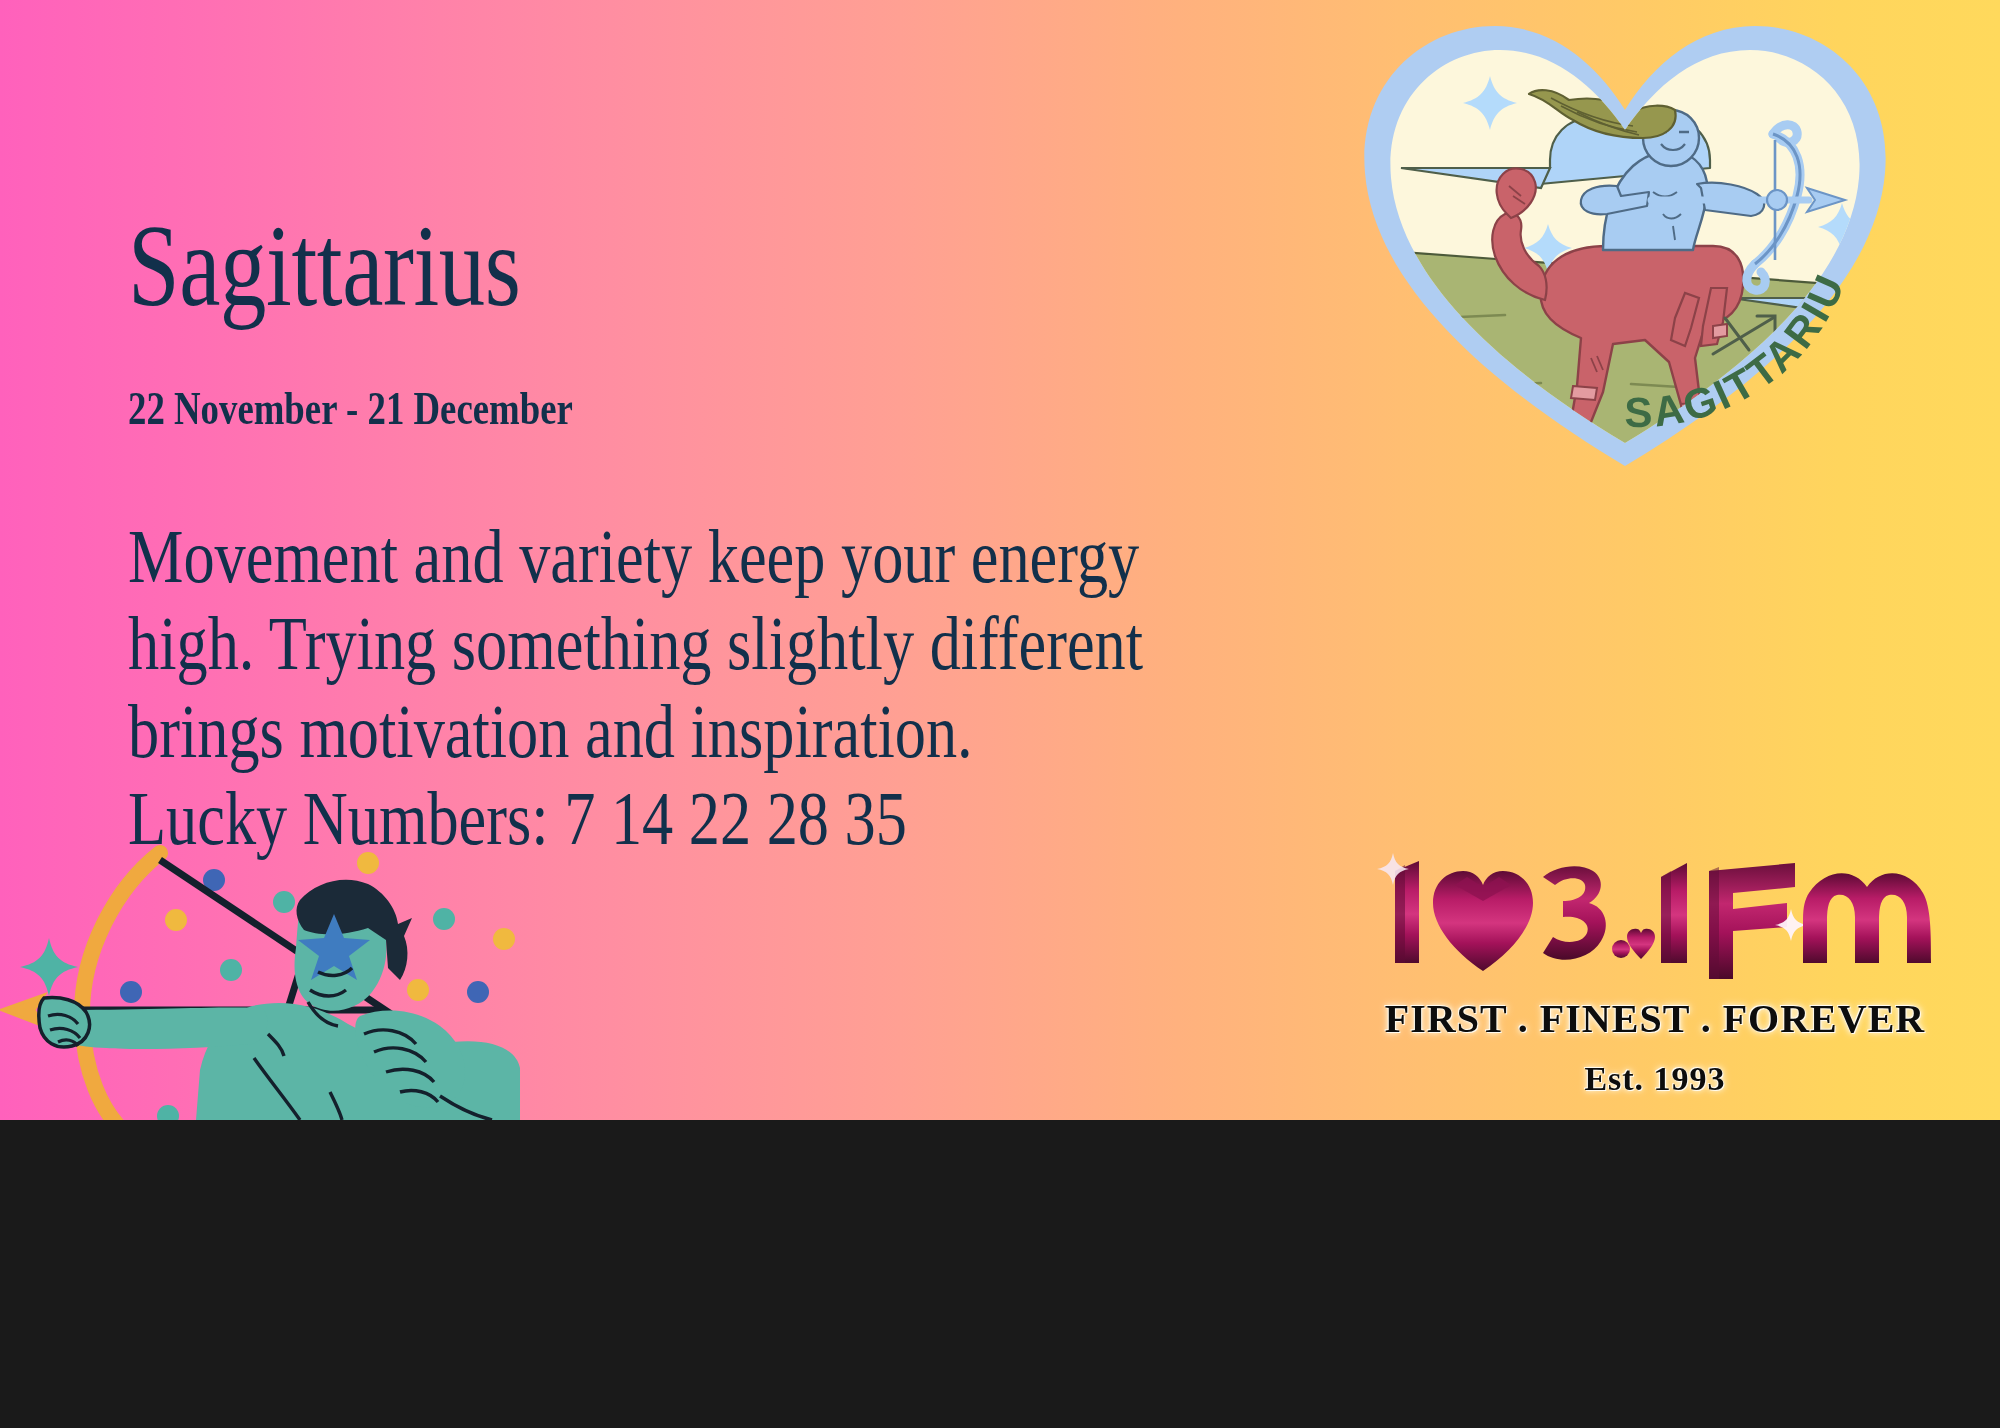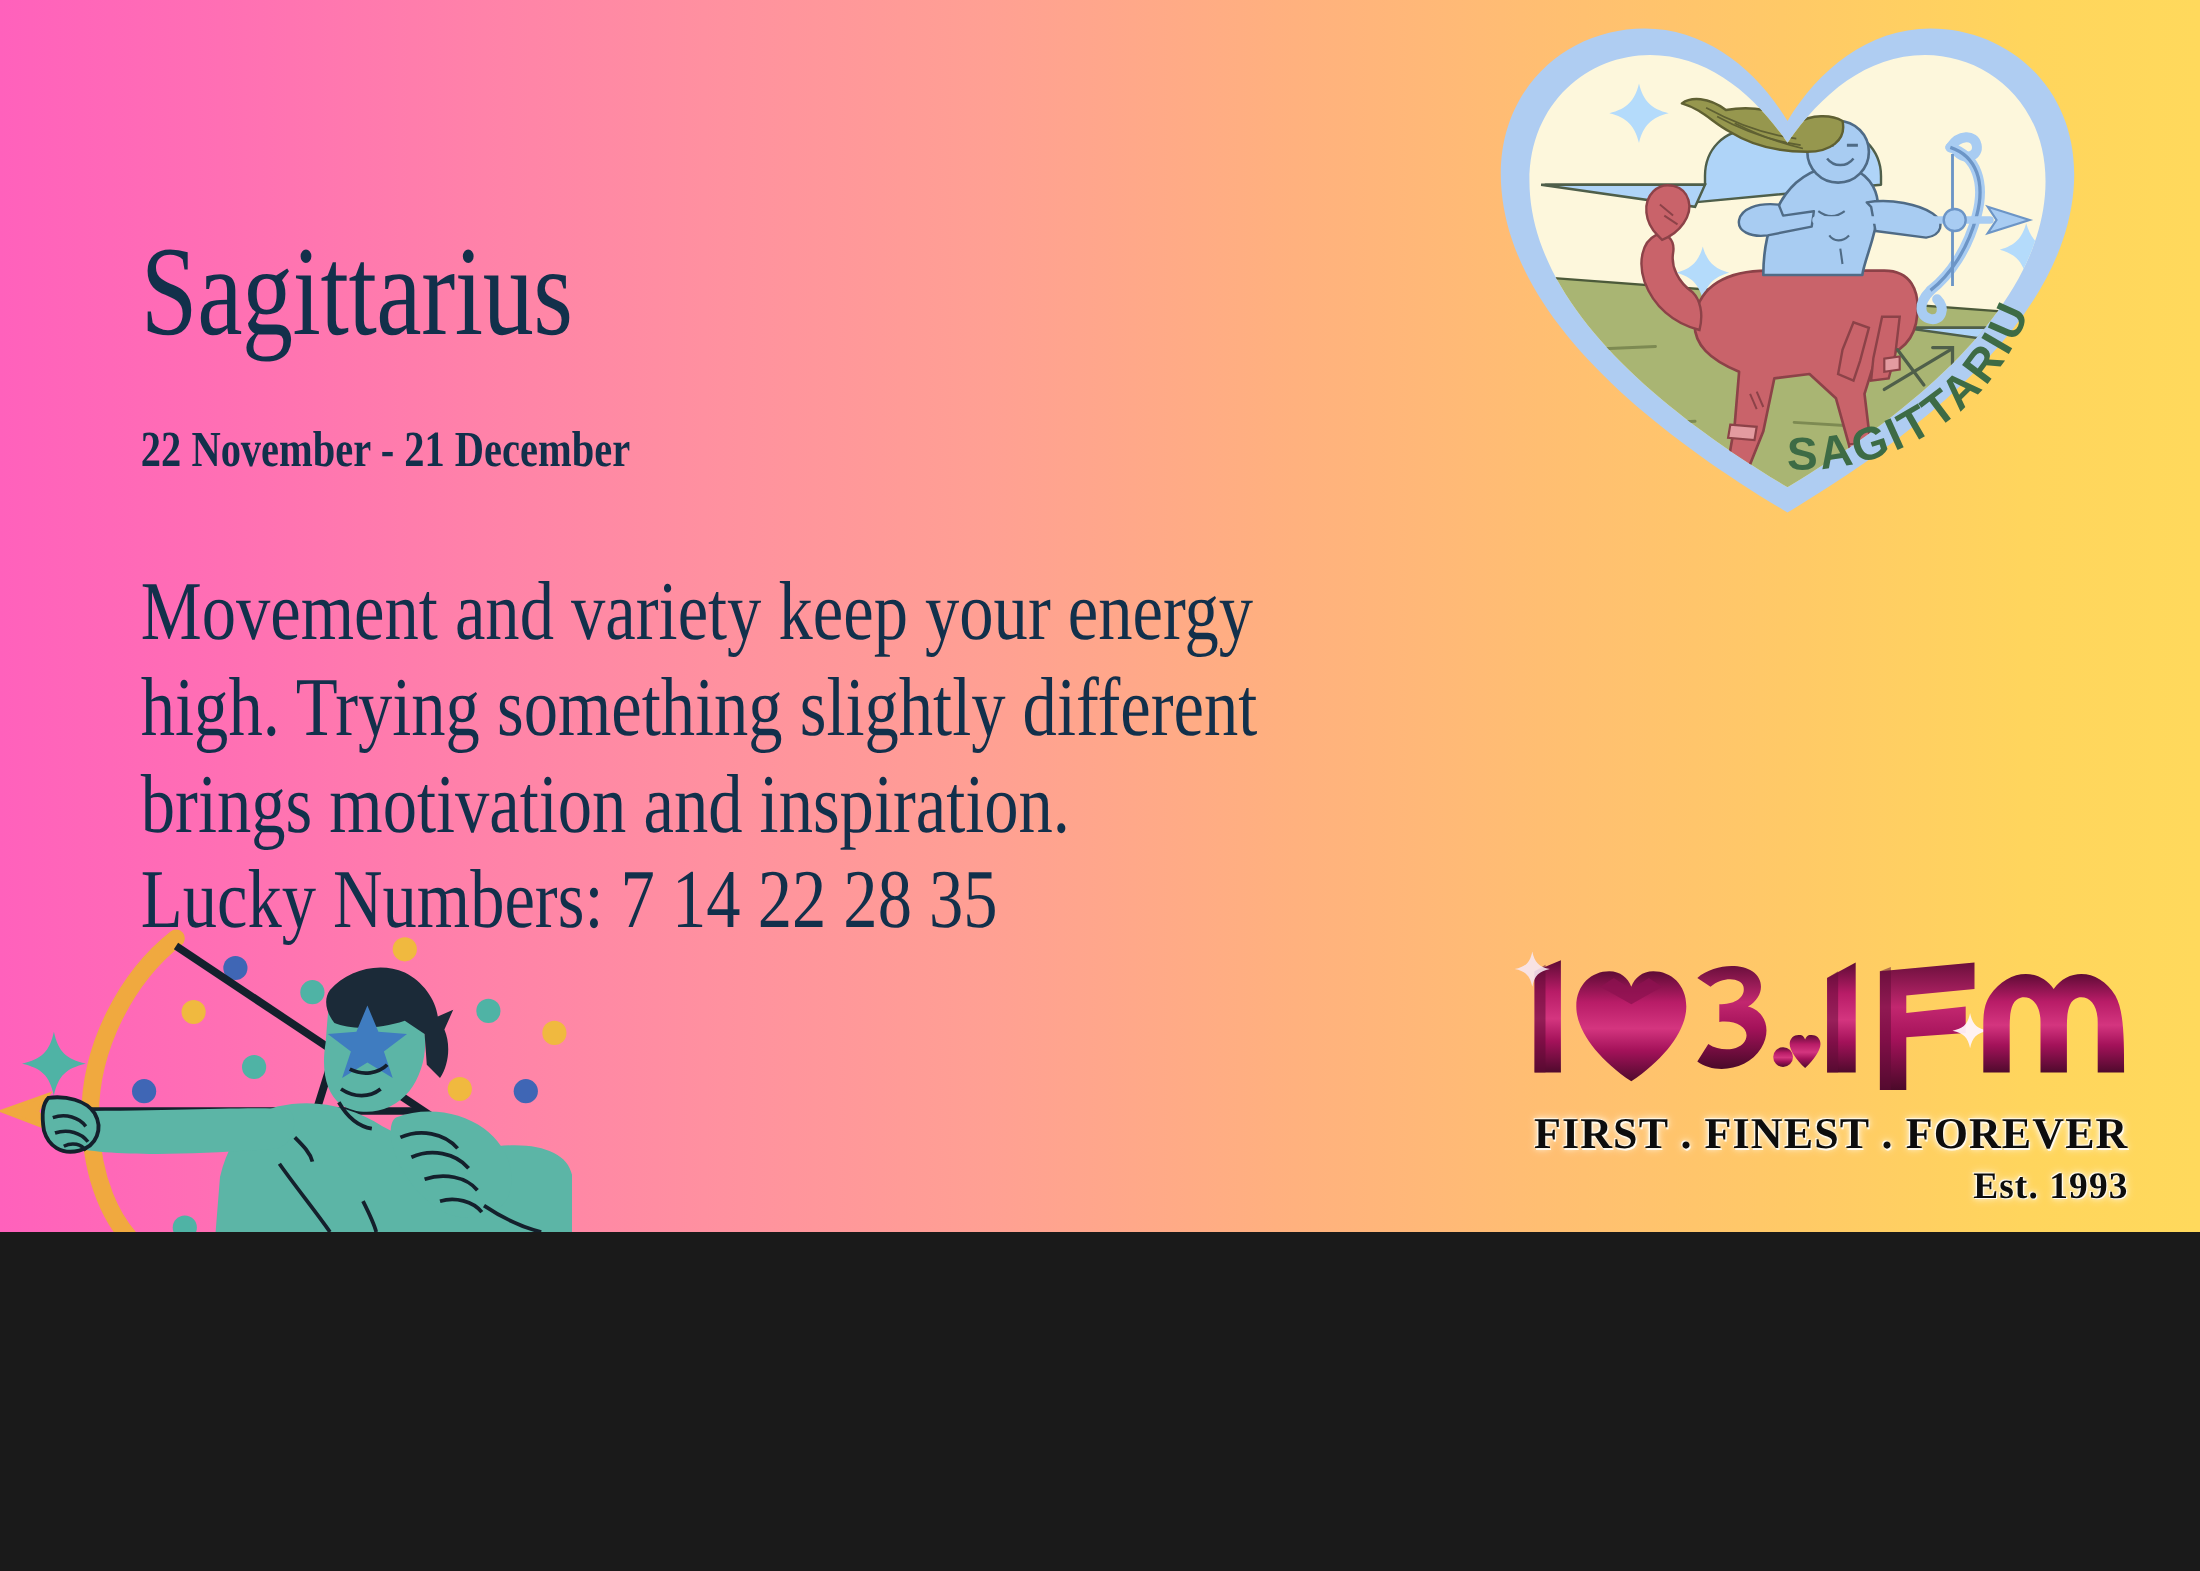"FIRST . FINEST . FOREVER" #radio-logo { text-align: right -> center }
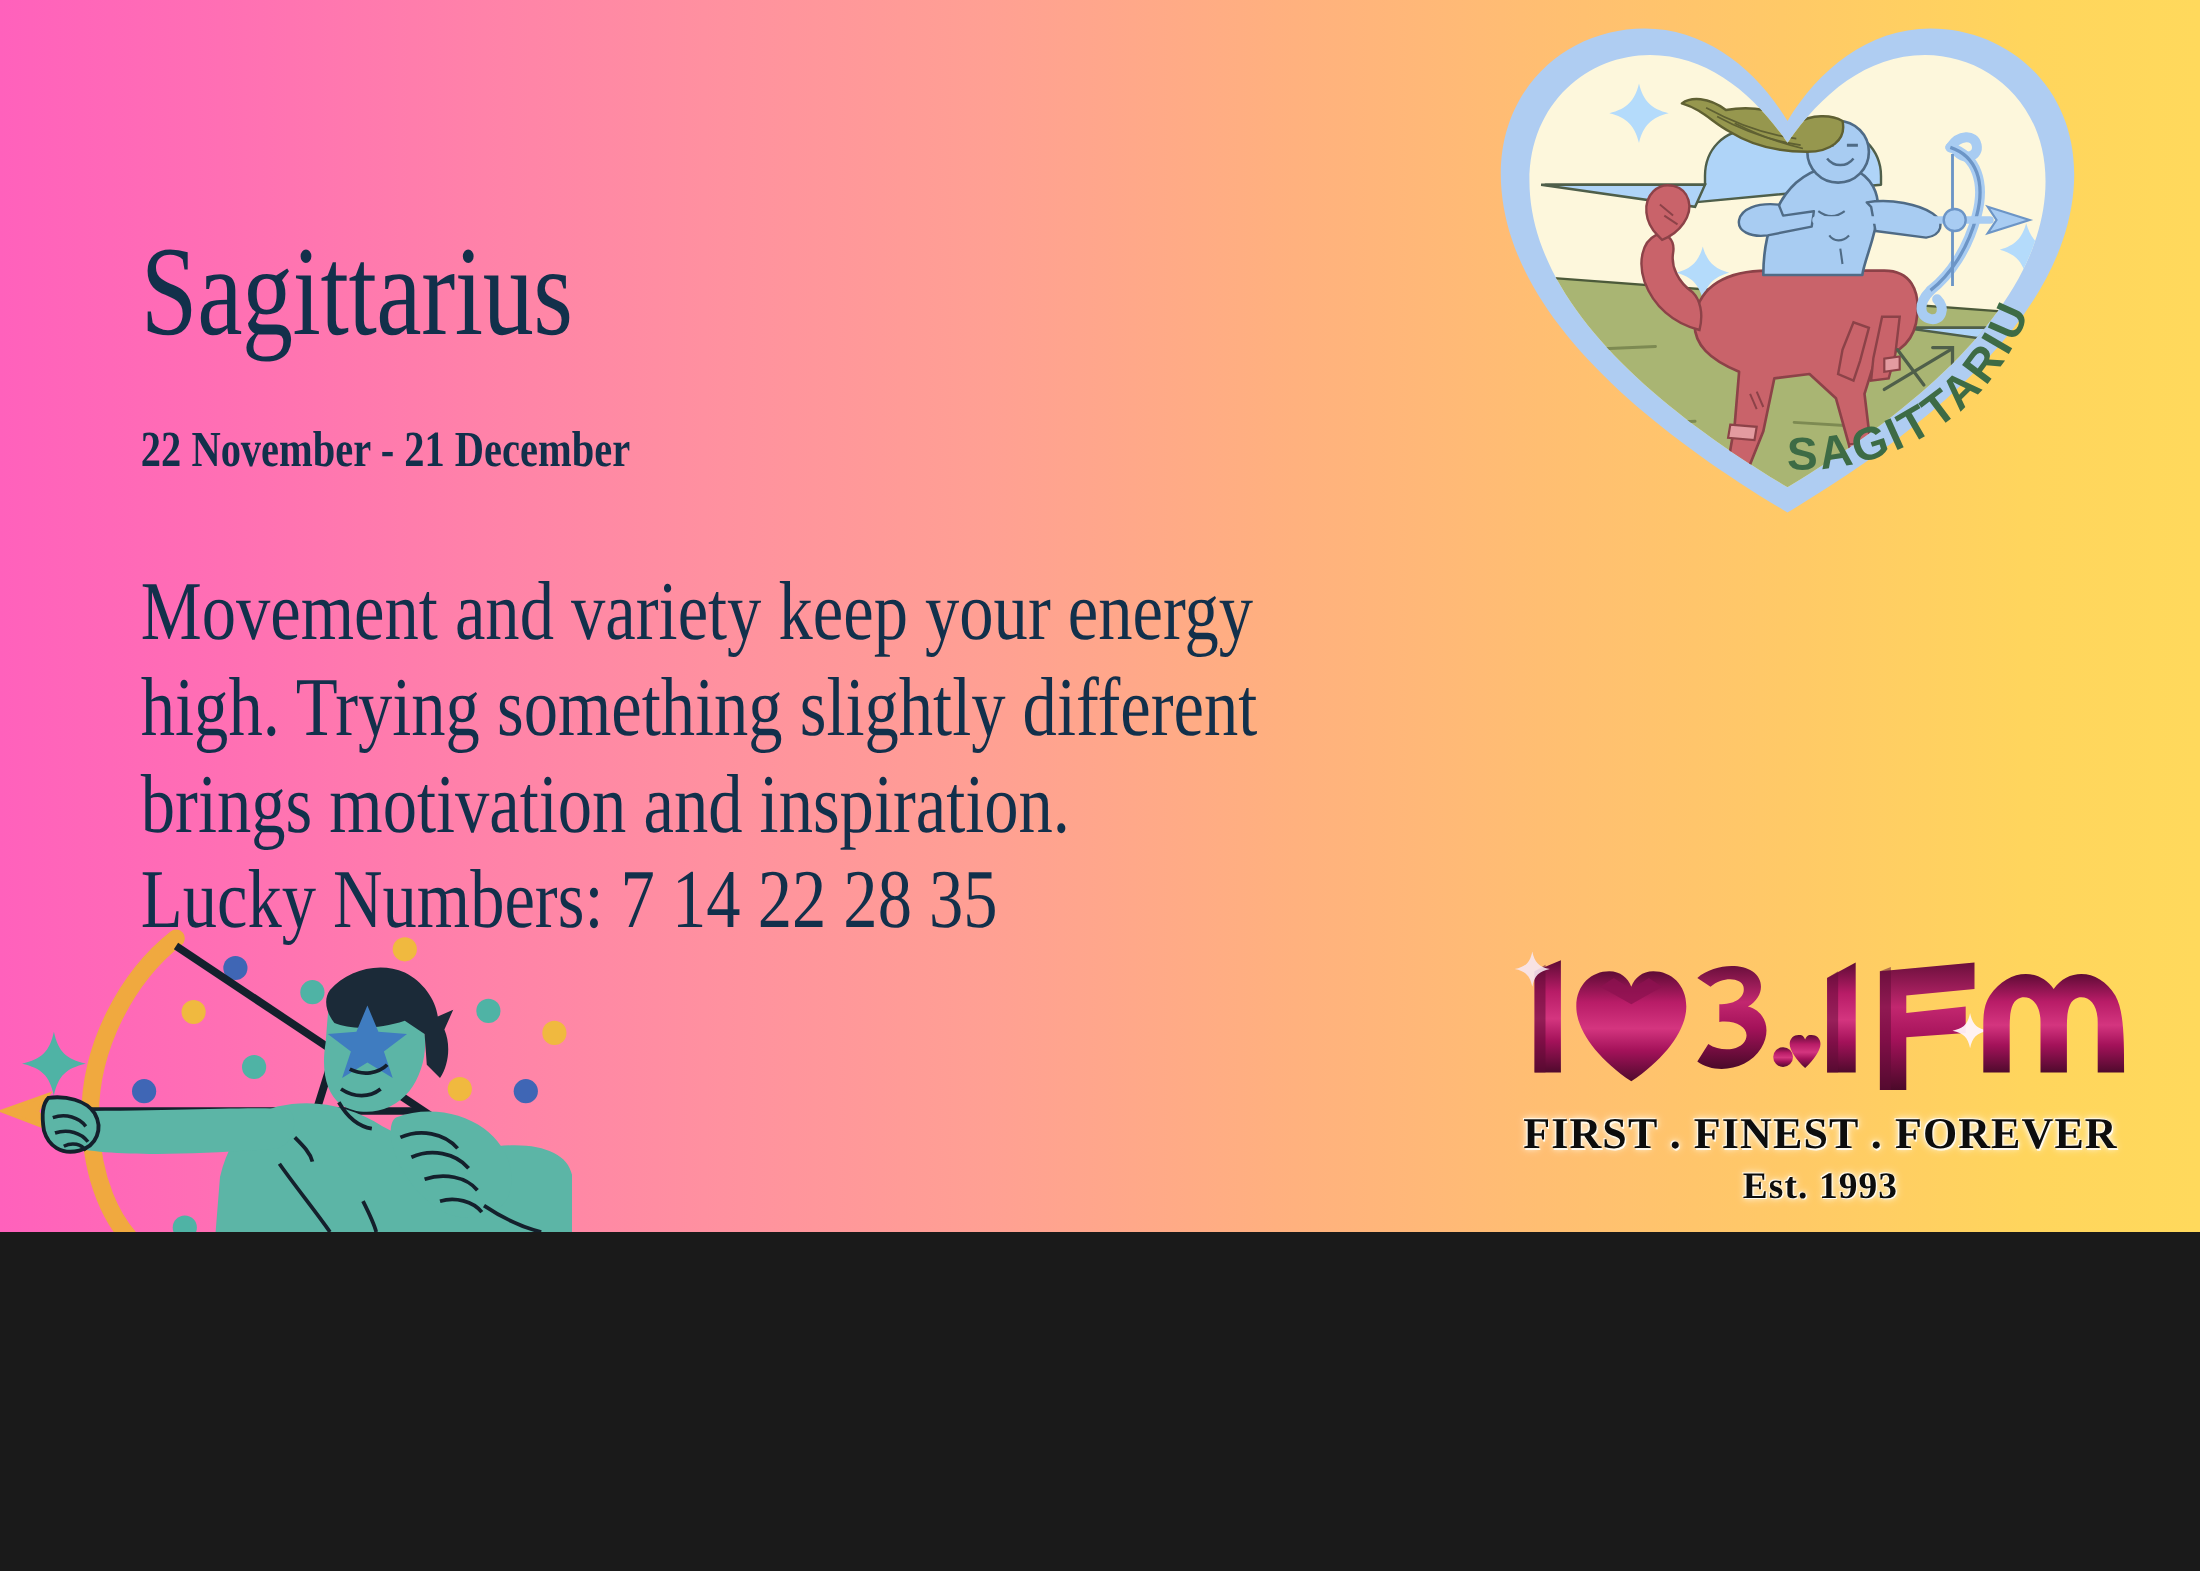"Est. 1993" #logo-established { margin-top: 6px -> 18px }
